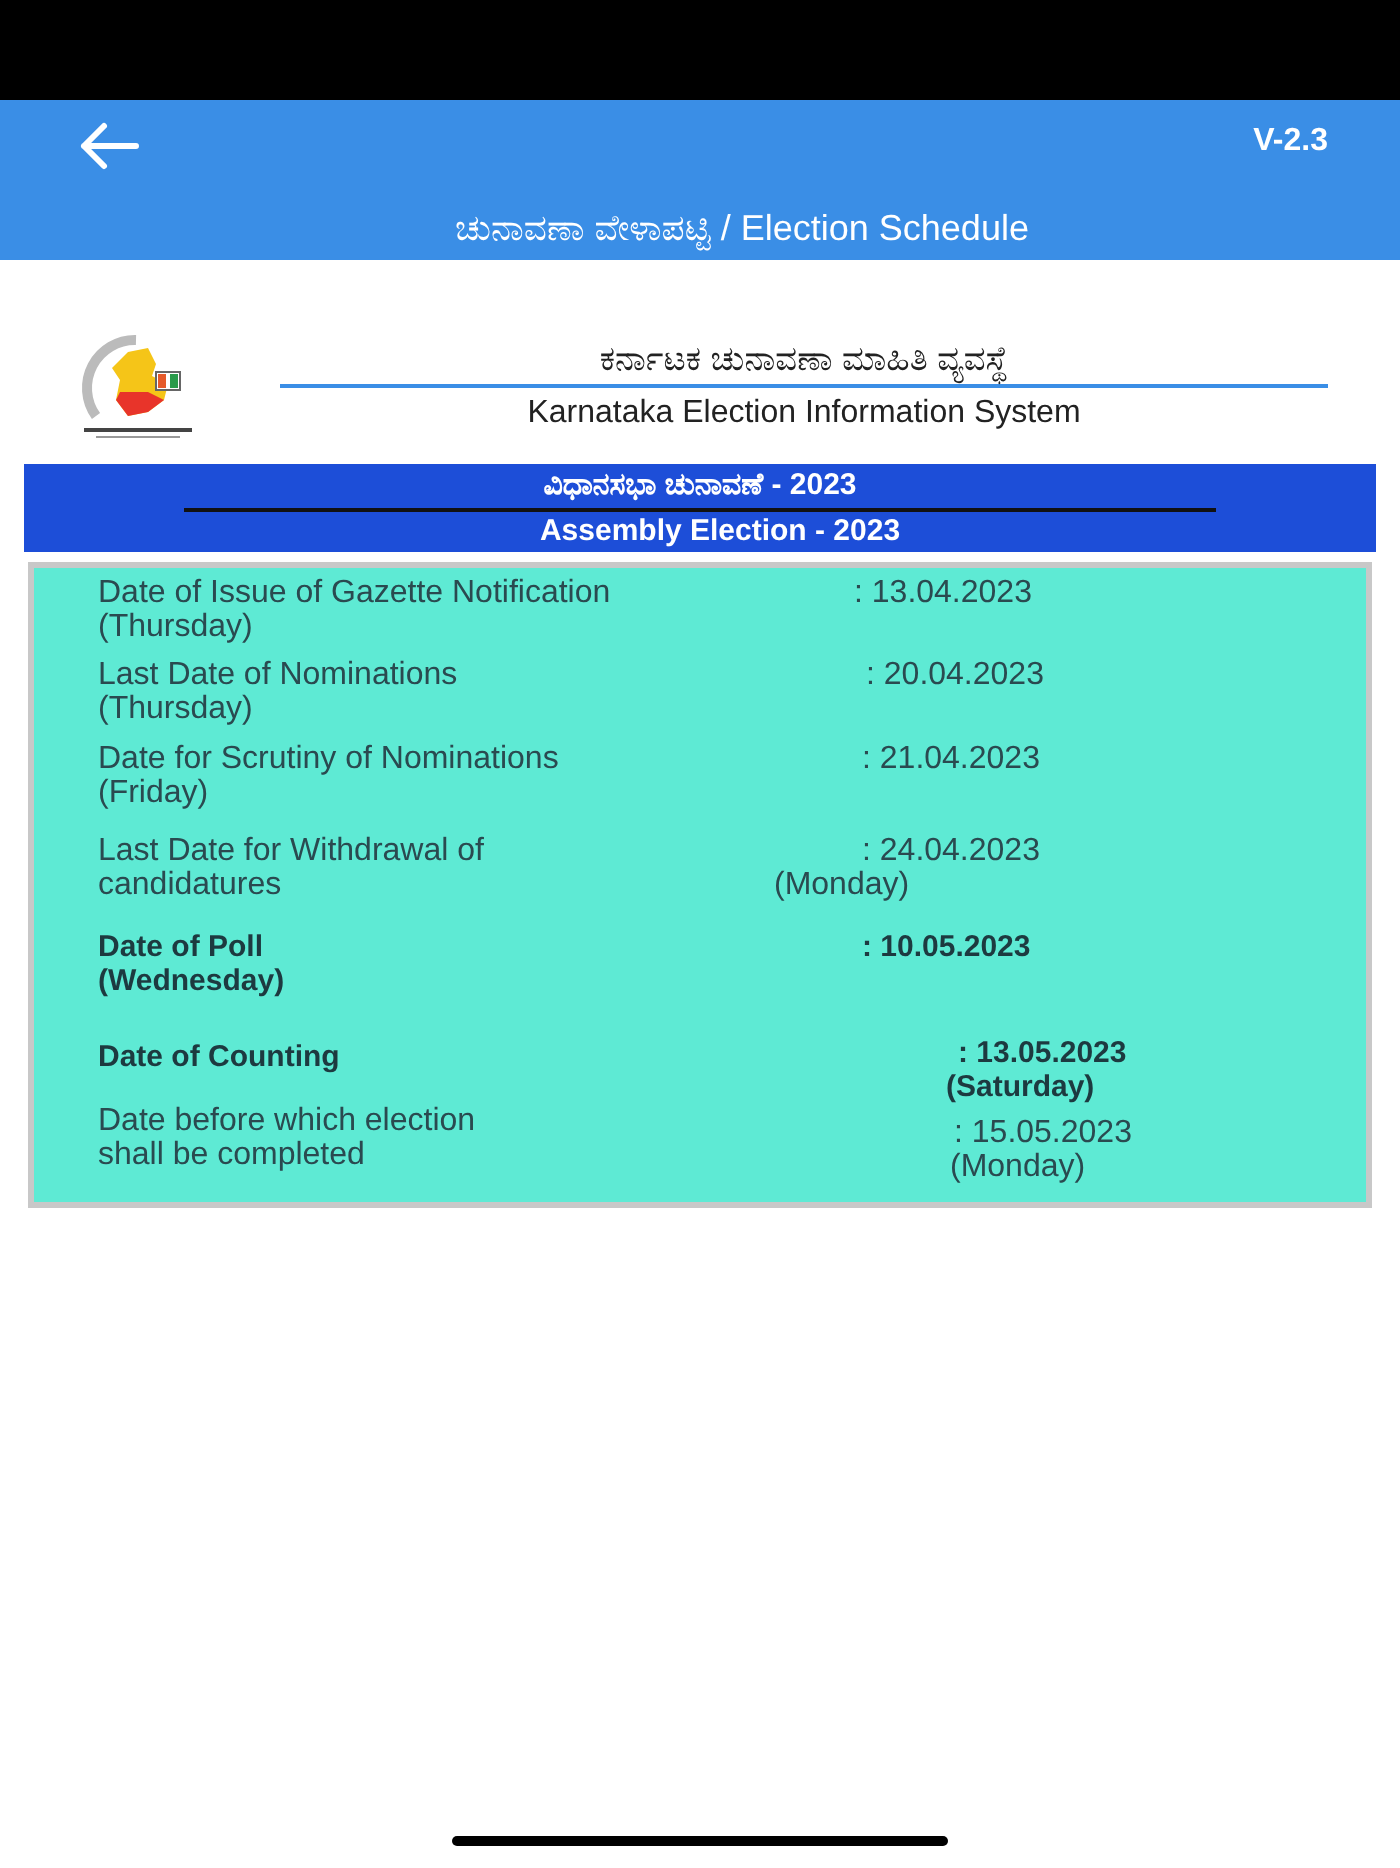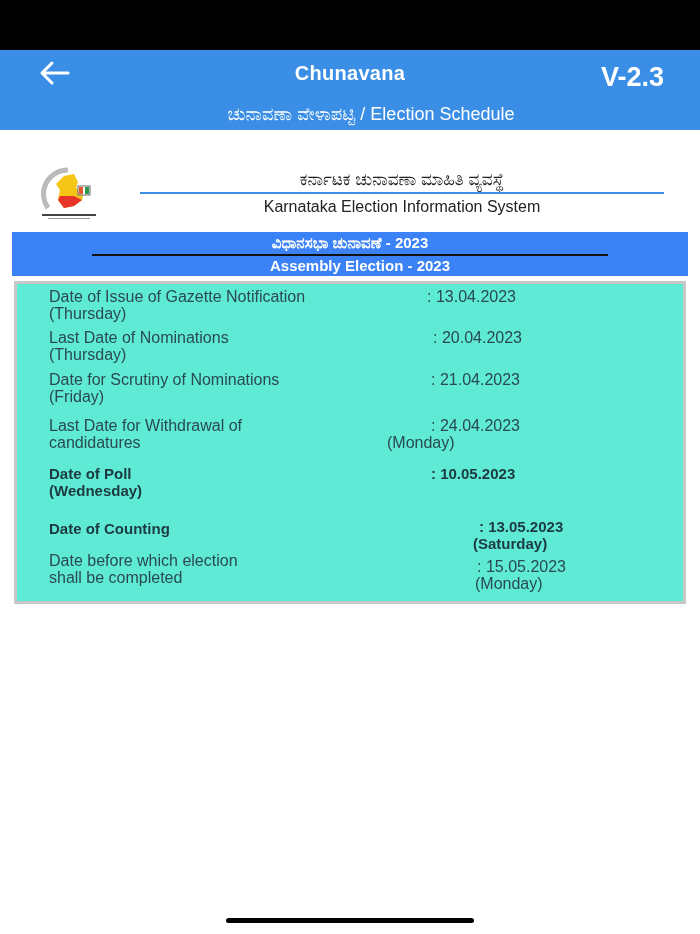"Chunavana" div.app-title { html: <div>Chunavana</div> -> none }
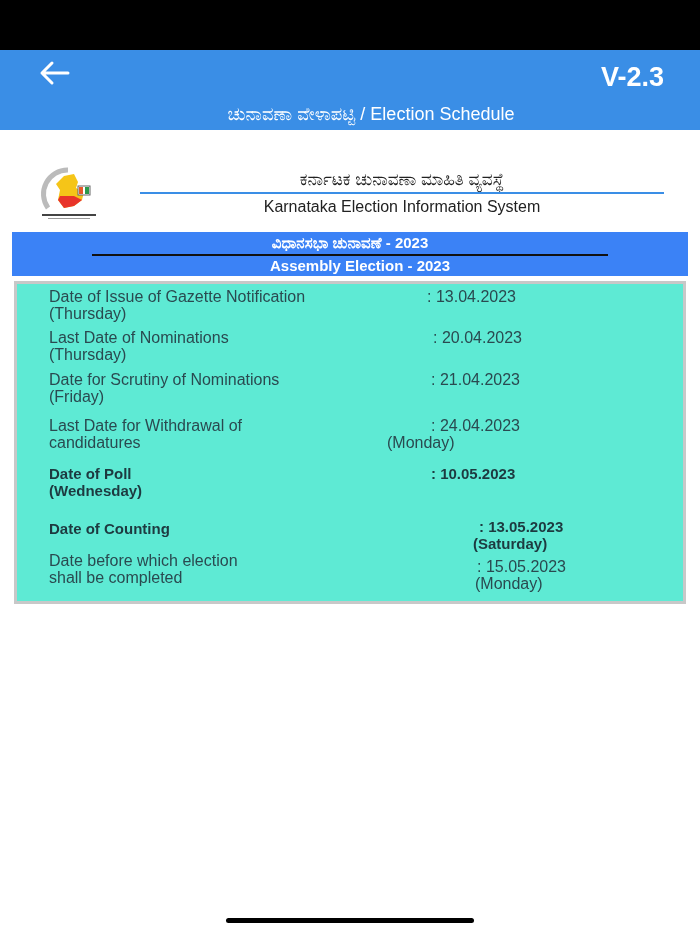"V-2.3" .version { font-size: 27px -> 16px }
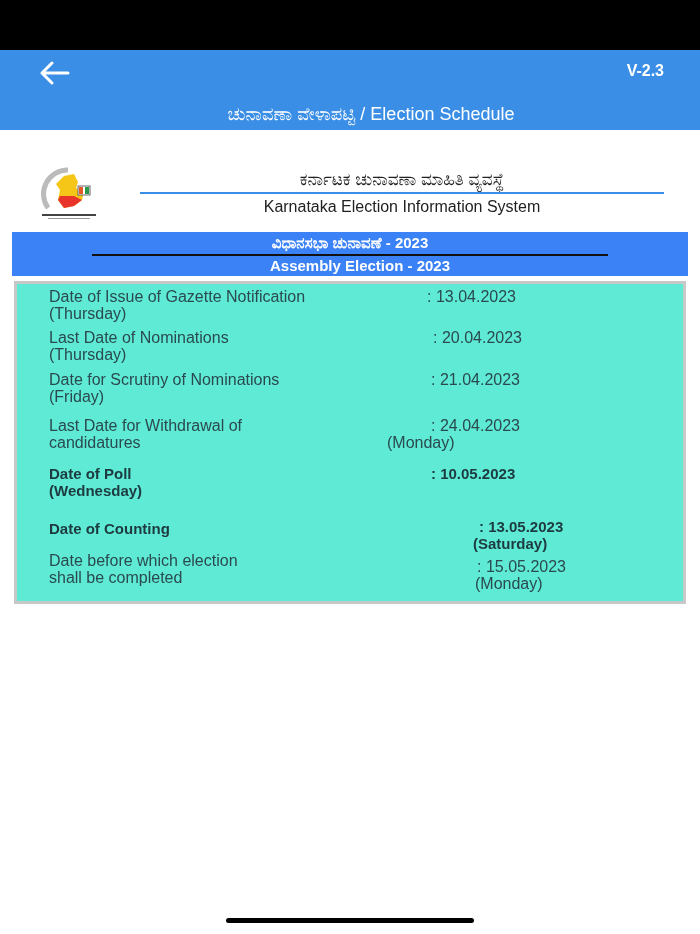"ವಿಧಾನಸಭಾ ಚುನಾವಣೆ - 2023" .banner { background: #3b82f6 -> #1d4ed8 }
